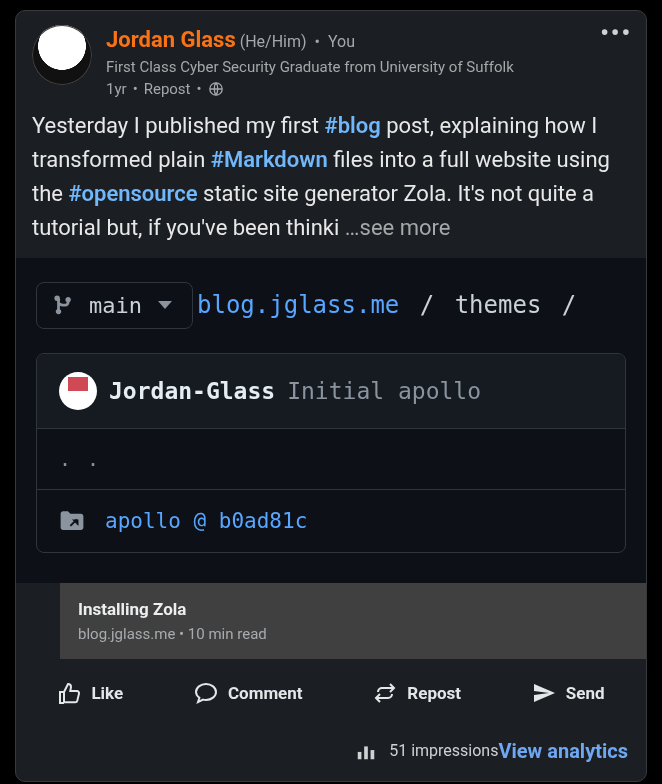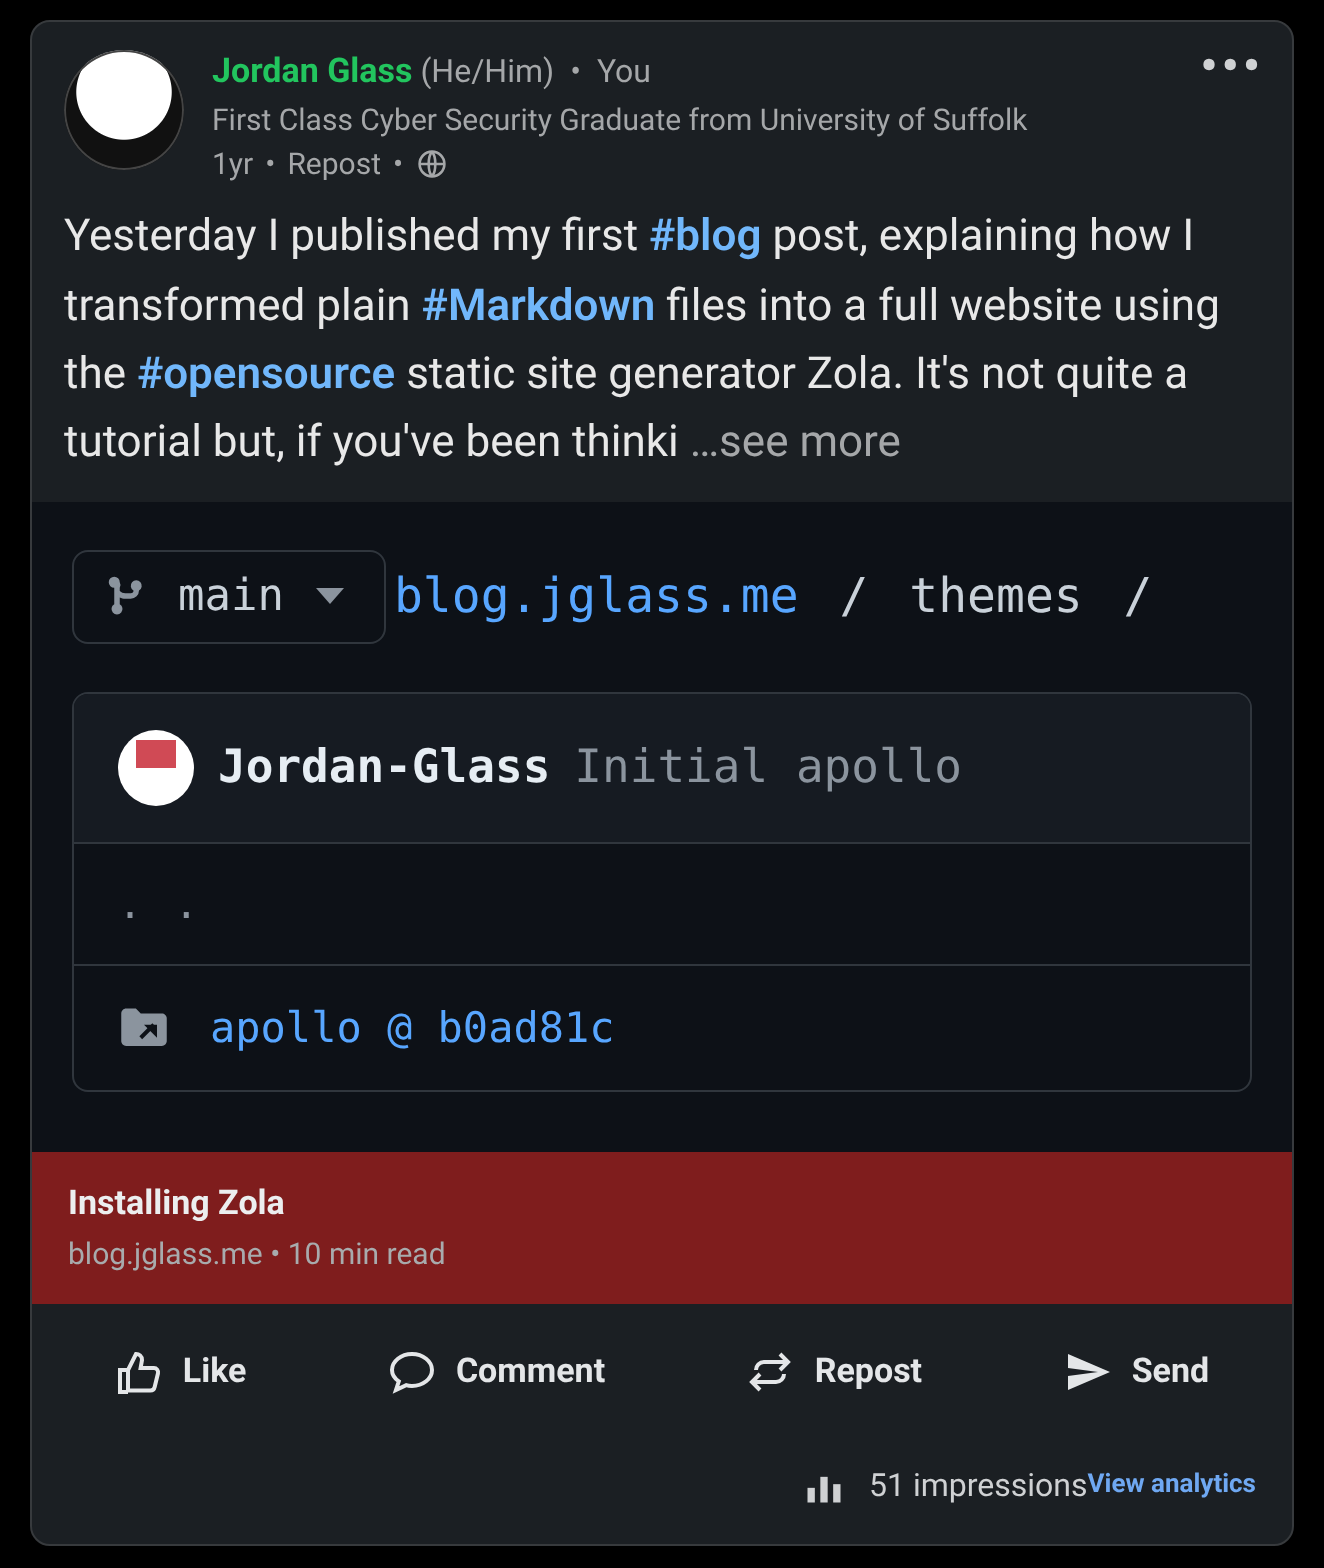"Jordan Glass" .name { color: #22c55e -> #f97316; font-size: 17px -> 22px }
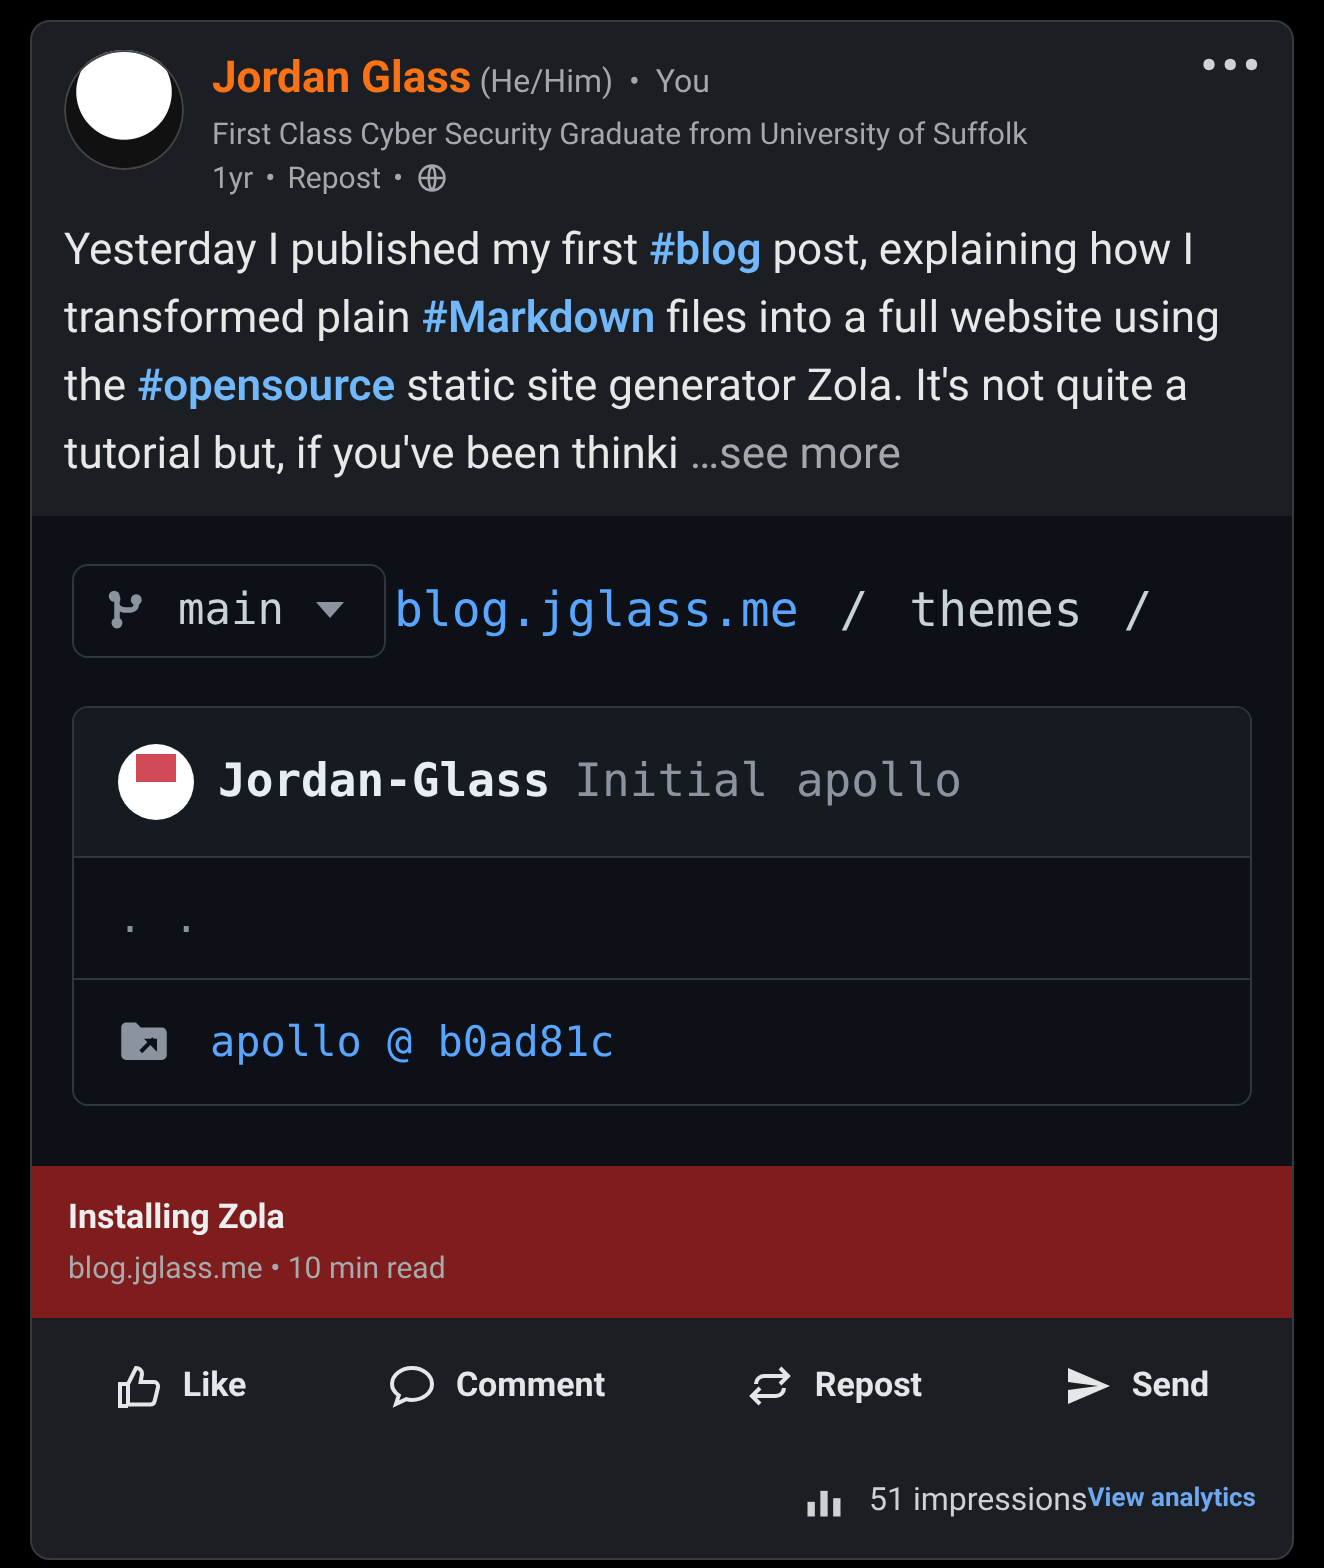"Installing Zola" .link-card { background: #7f1d1d -> #404040; margin-left: none -> 44px }
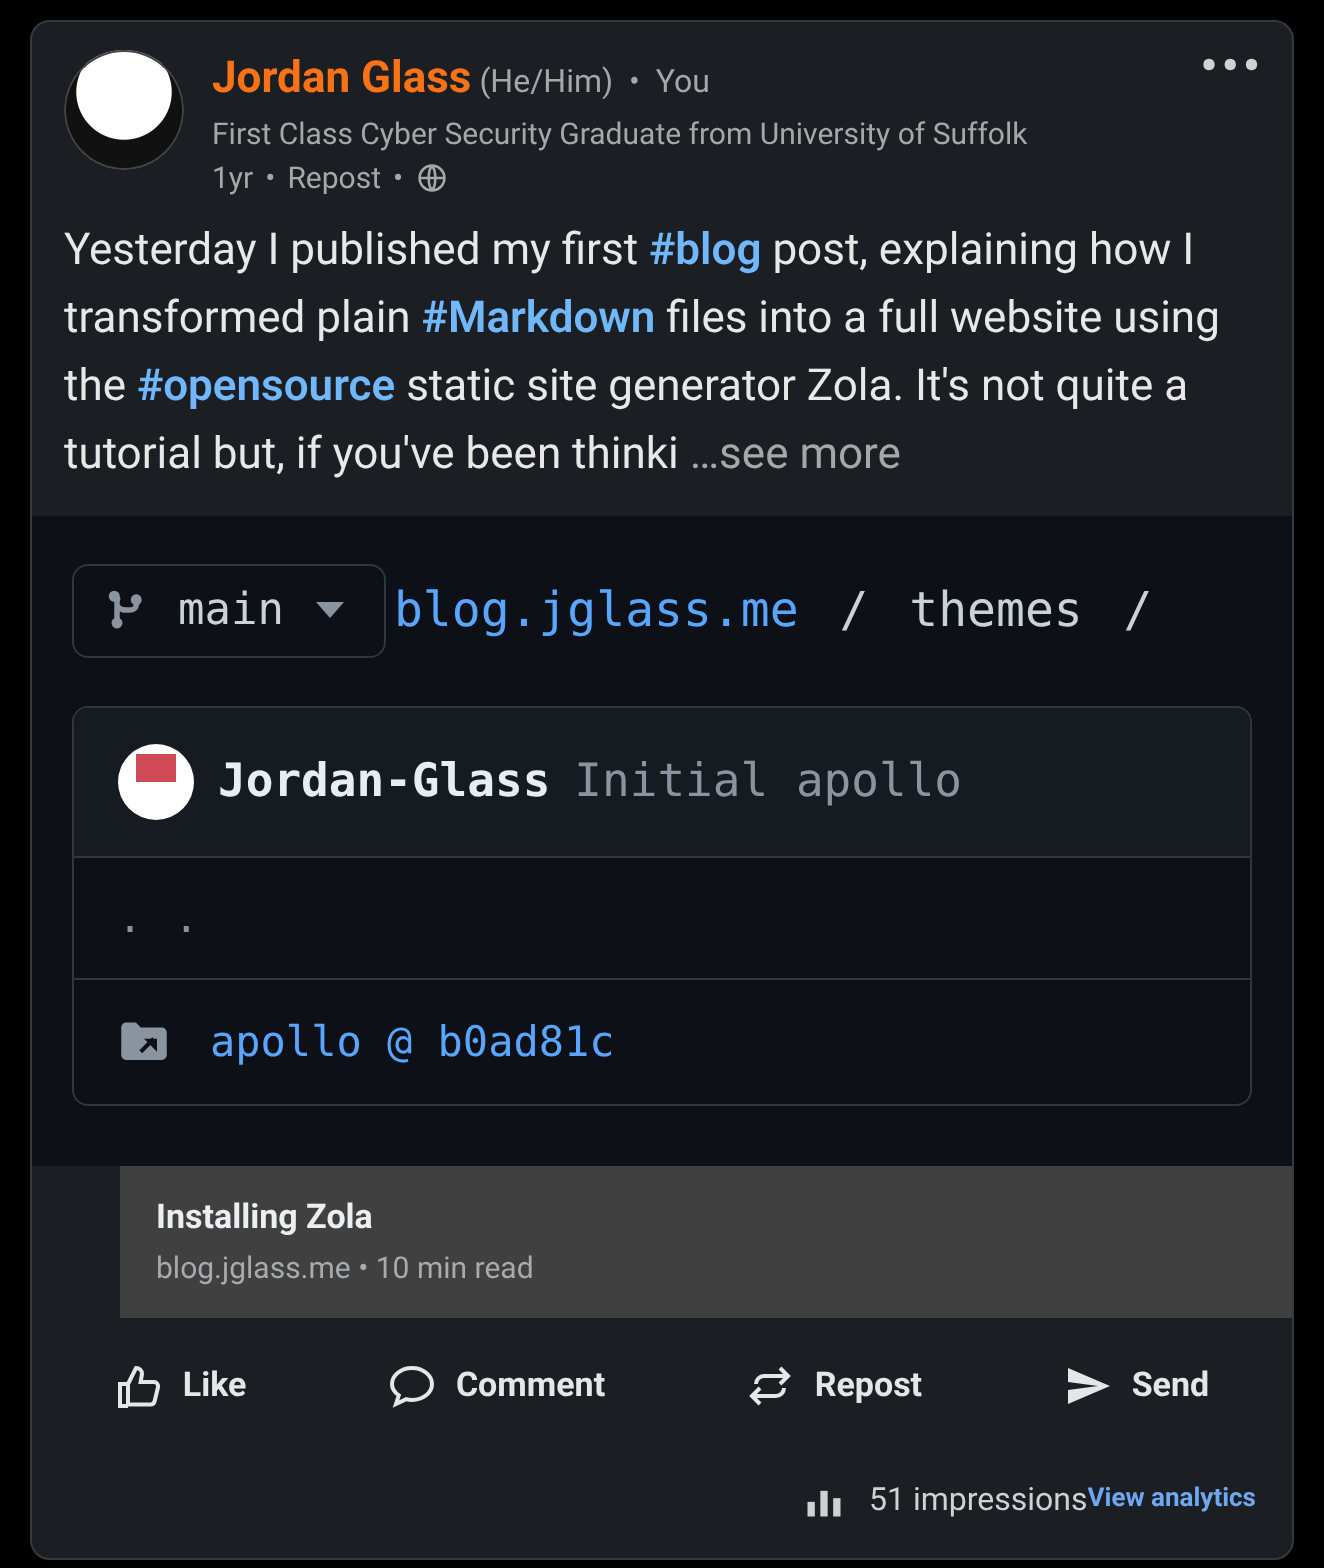"View analytics" .analytics { font-size: 13px -> 20px }
